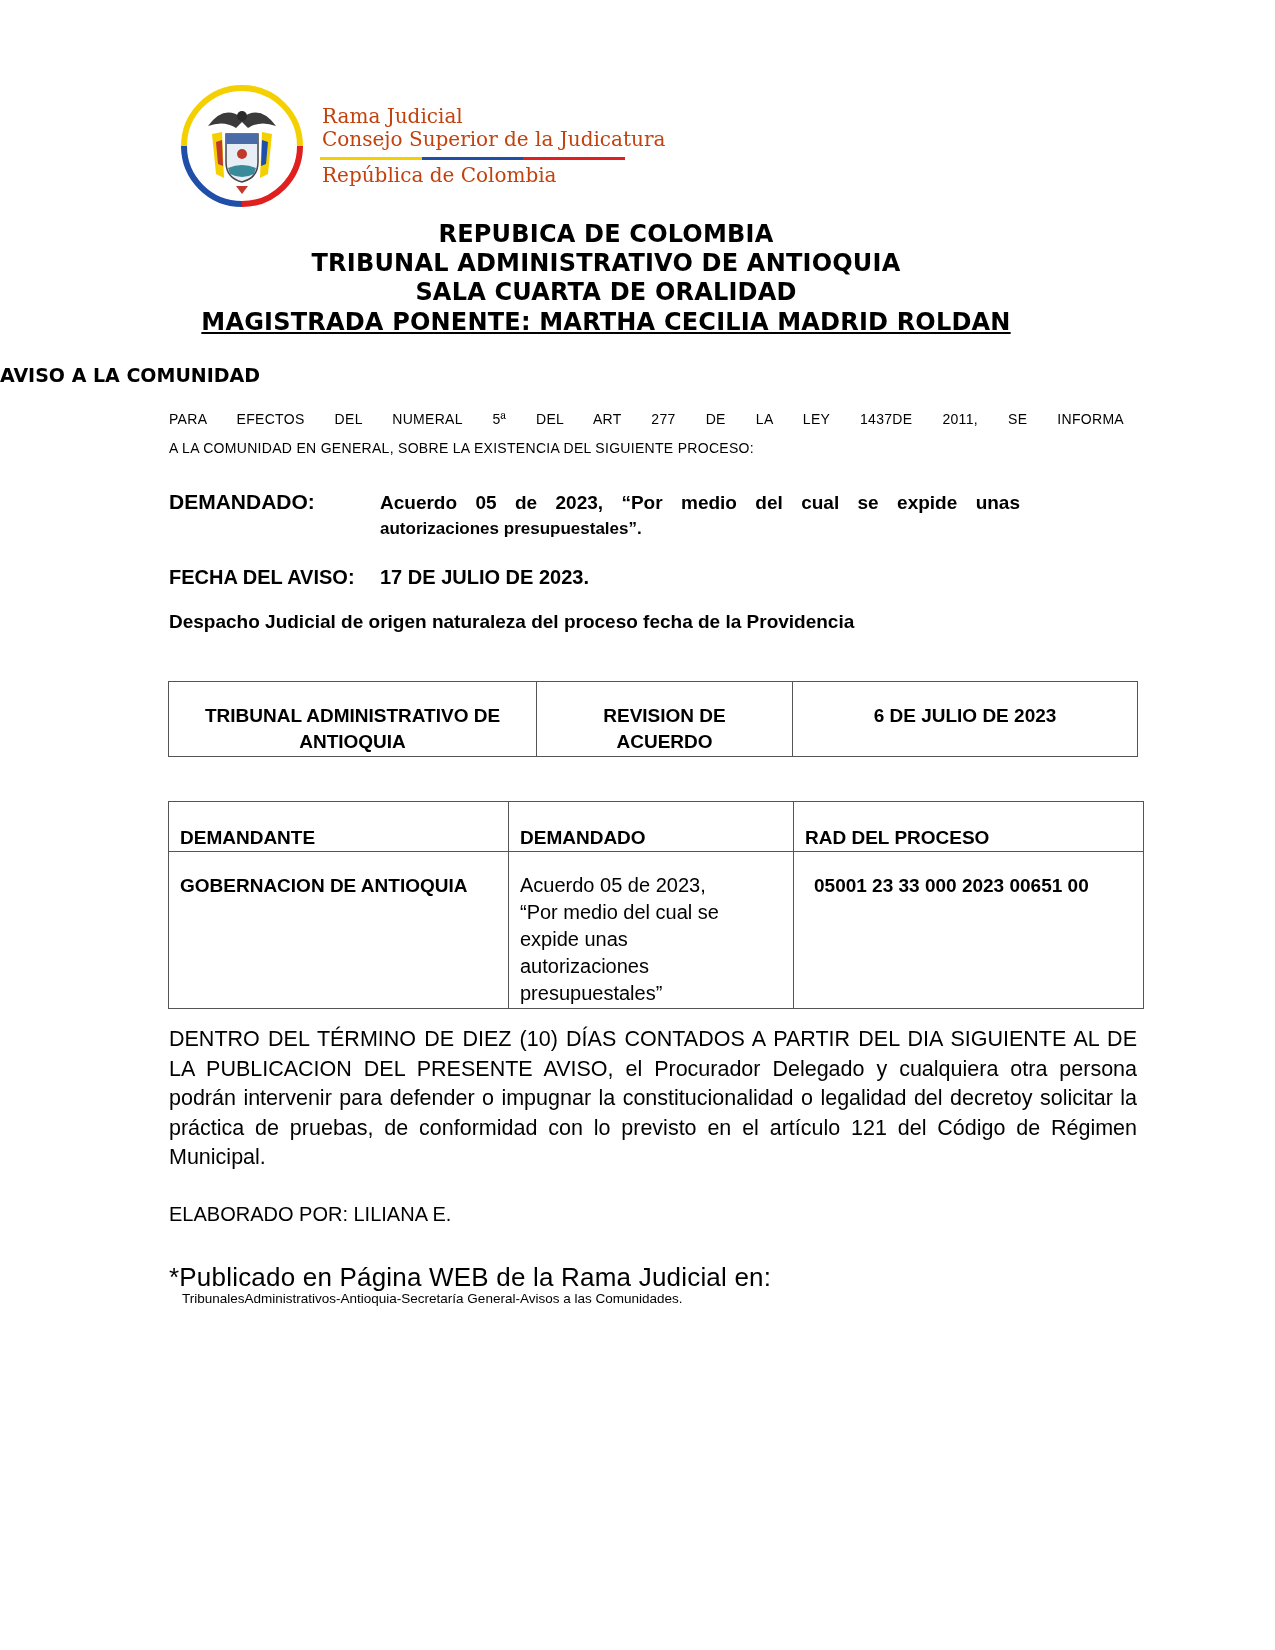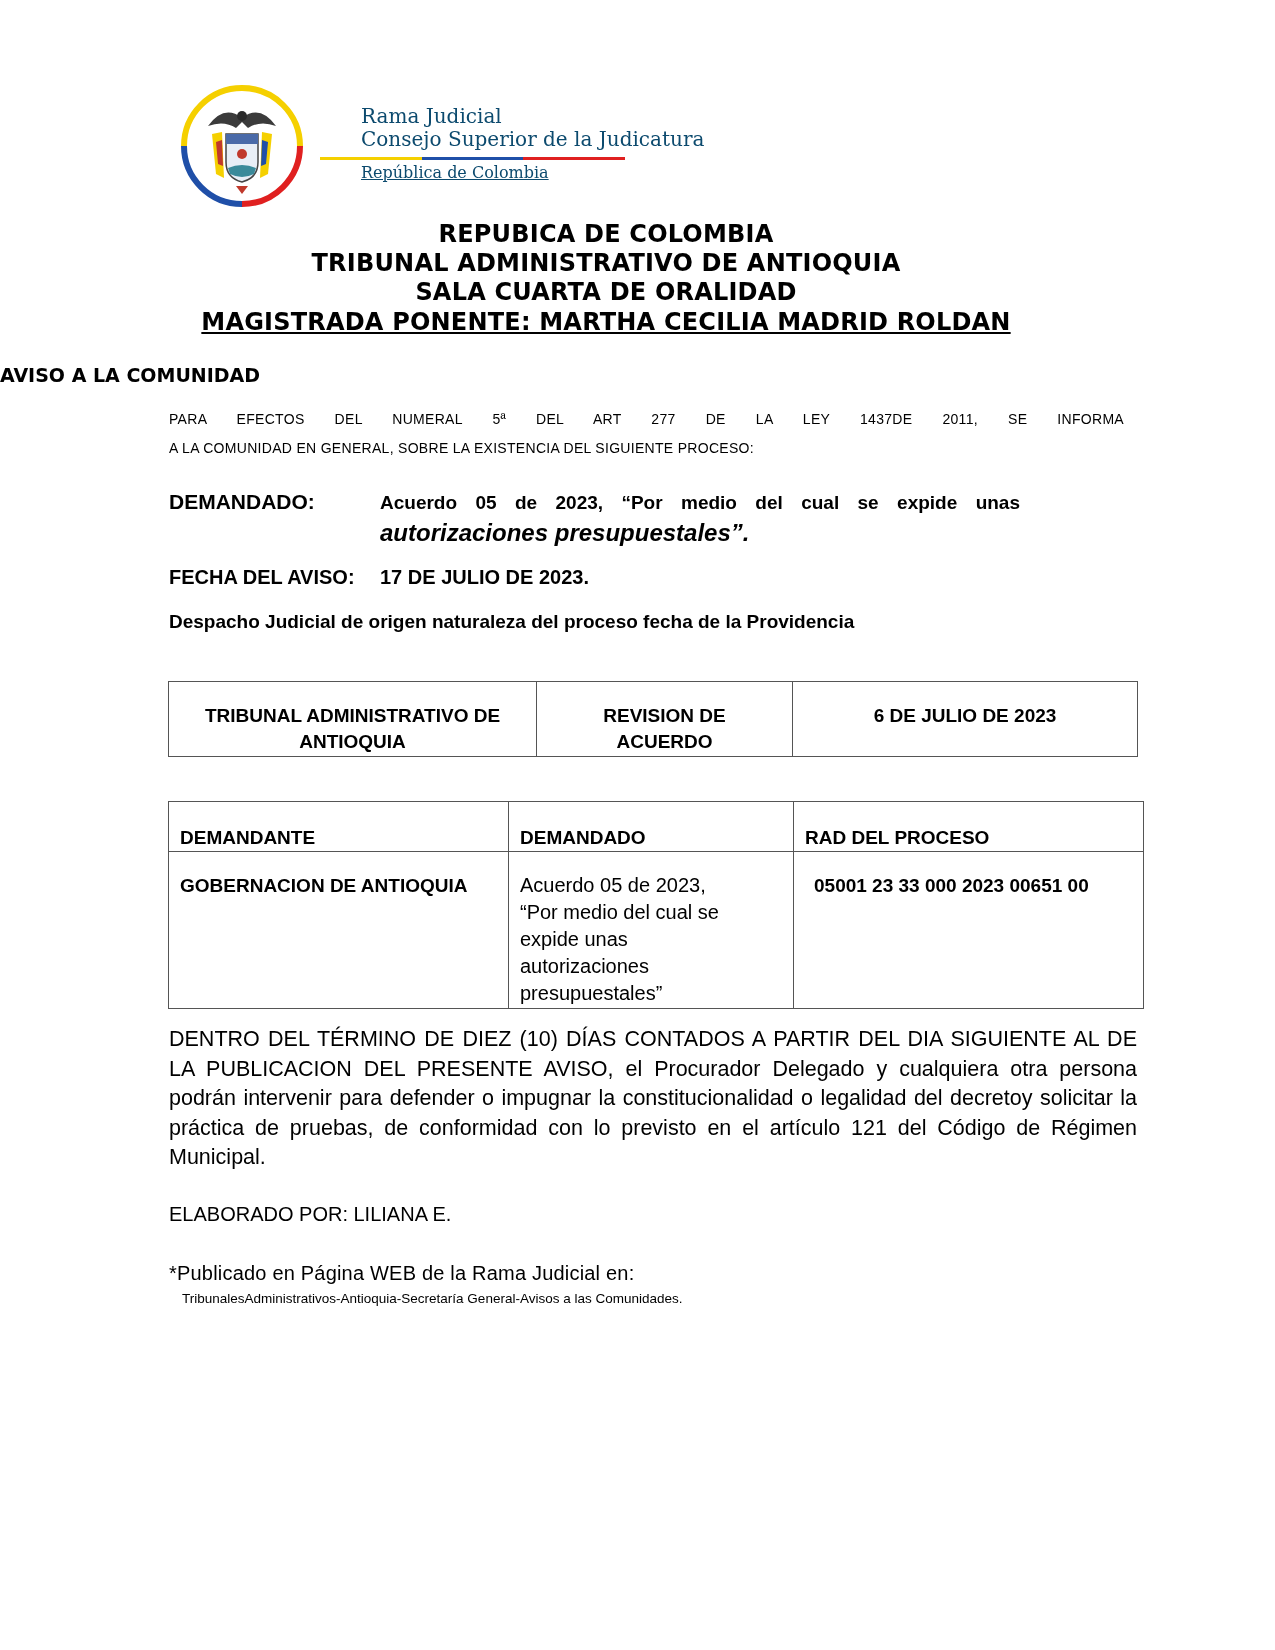"Rama Judicial" .logo-text { color: #0c4a6e -> #c2410c; margin-left: 39px -> none }
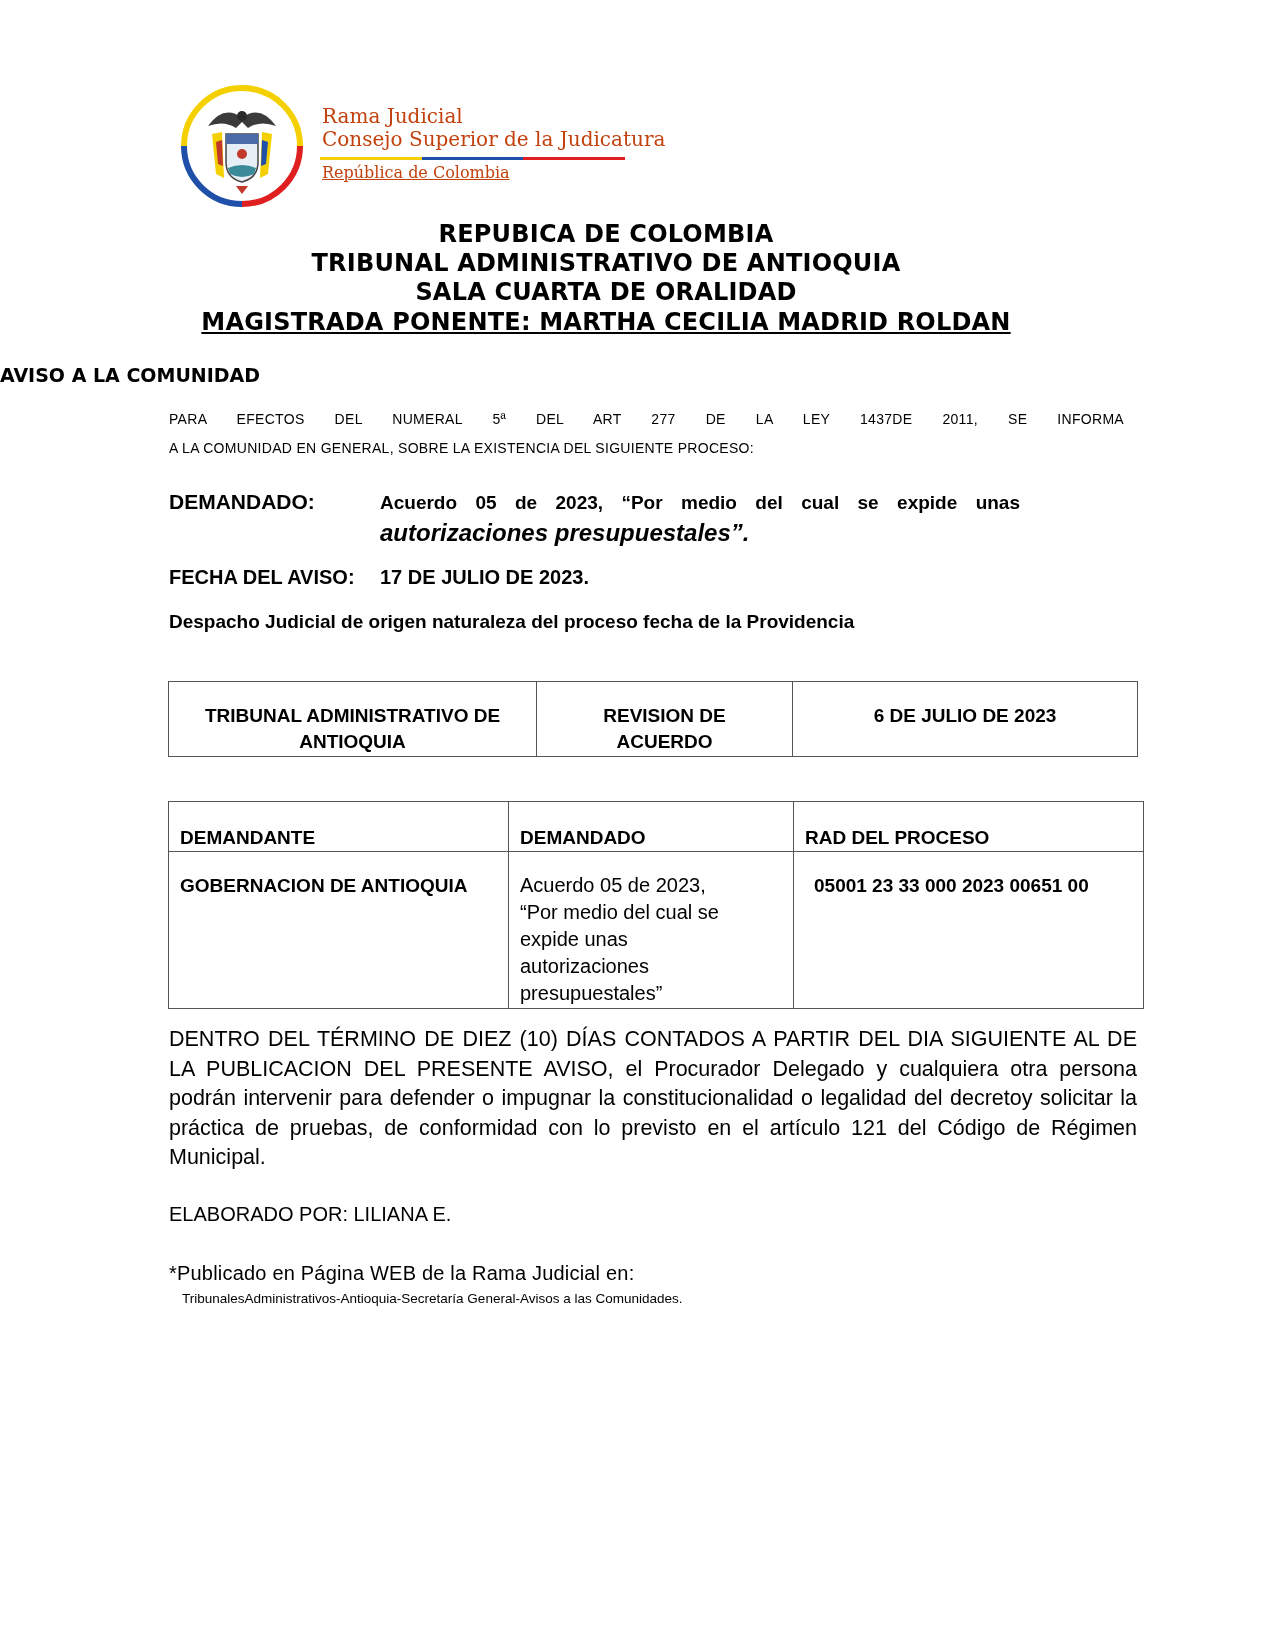"República de Colombia" #logo-l3 { font-size: 16px -> 20px; text-decoration: underline -> none }
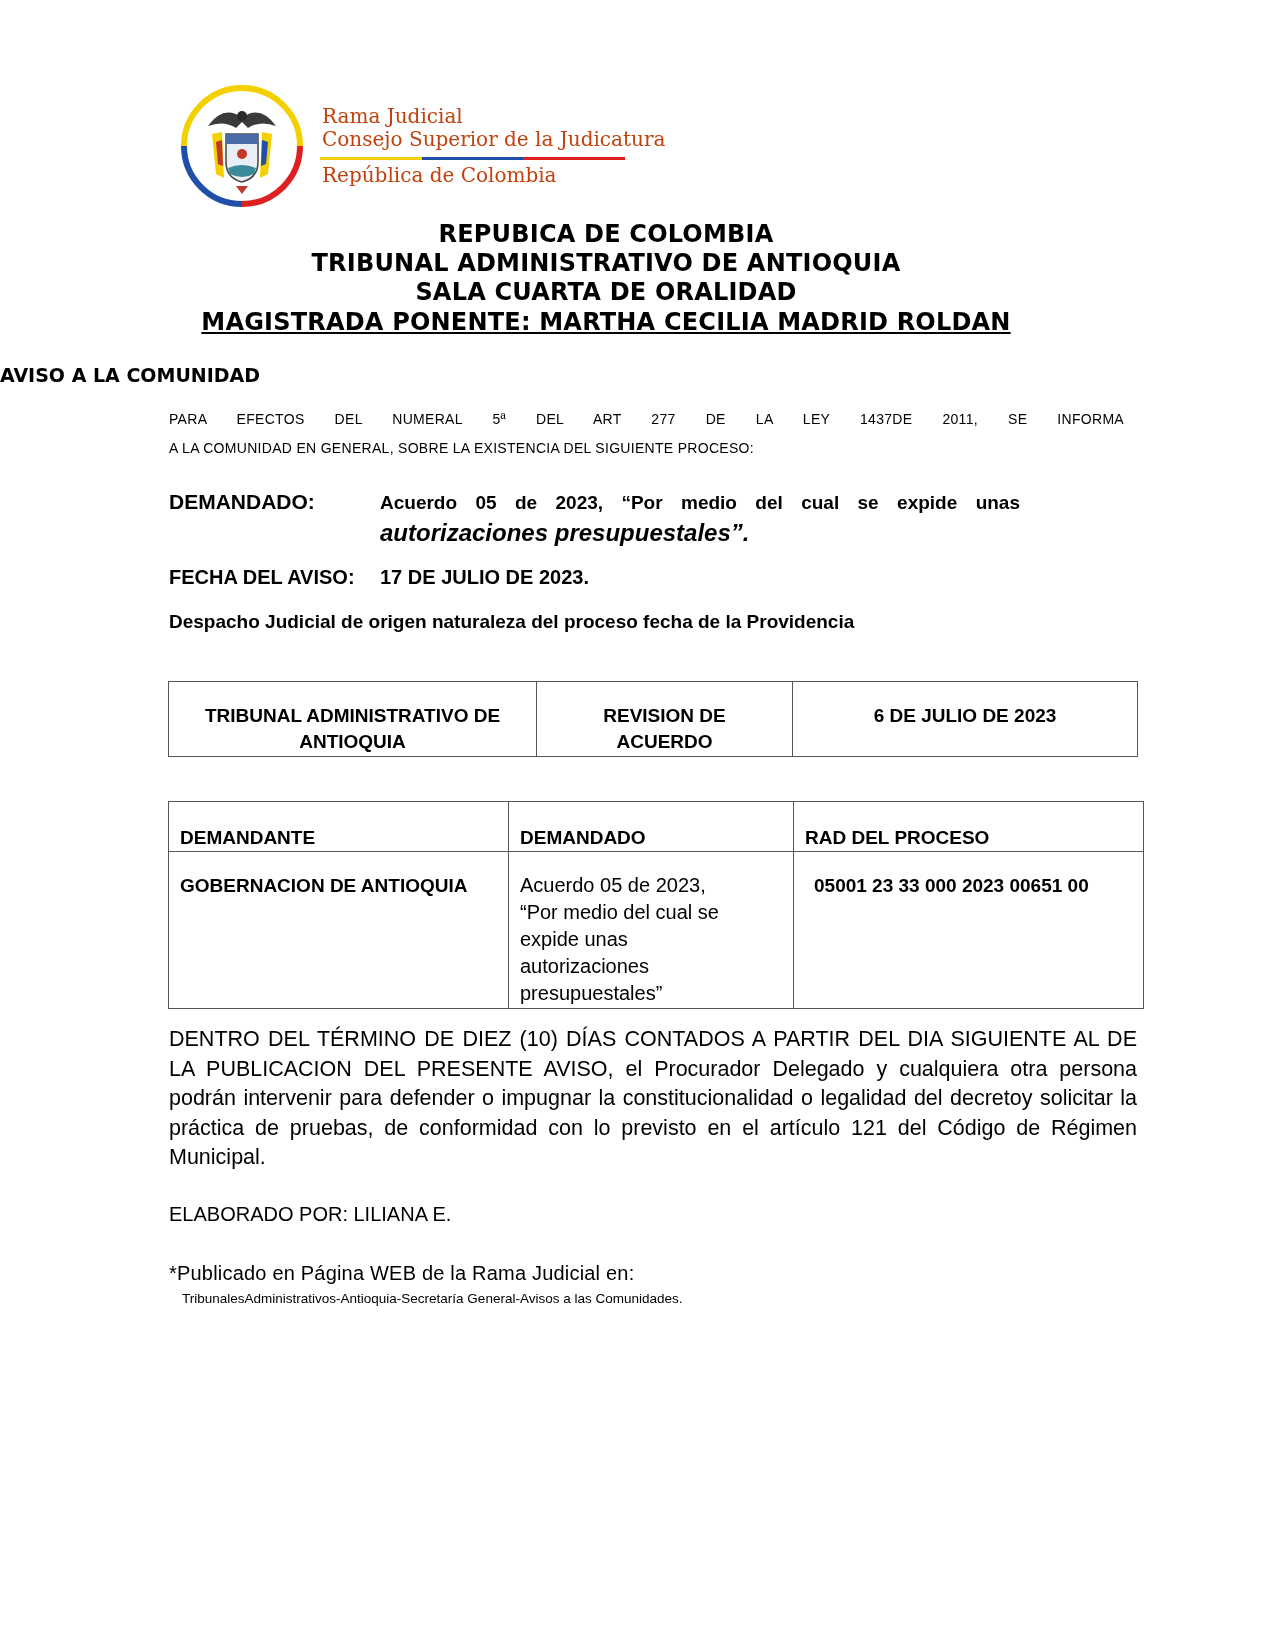"autorizaciones presupuestales”." #dem-value2 { font-size: 24px -> 17px; font-style: italic -> none }
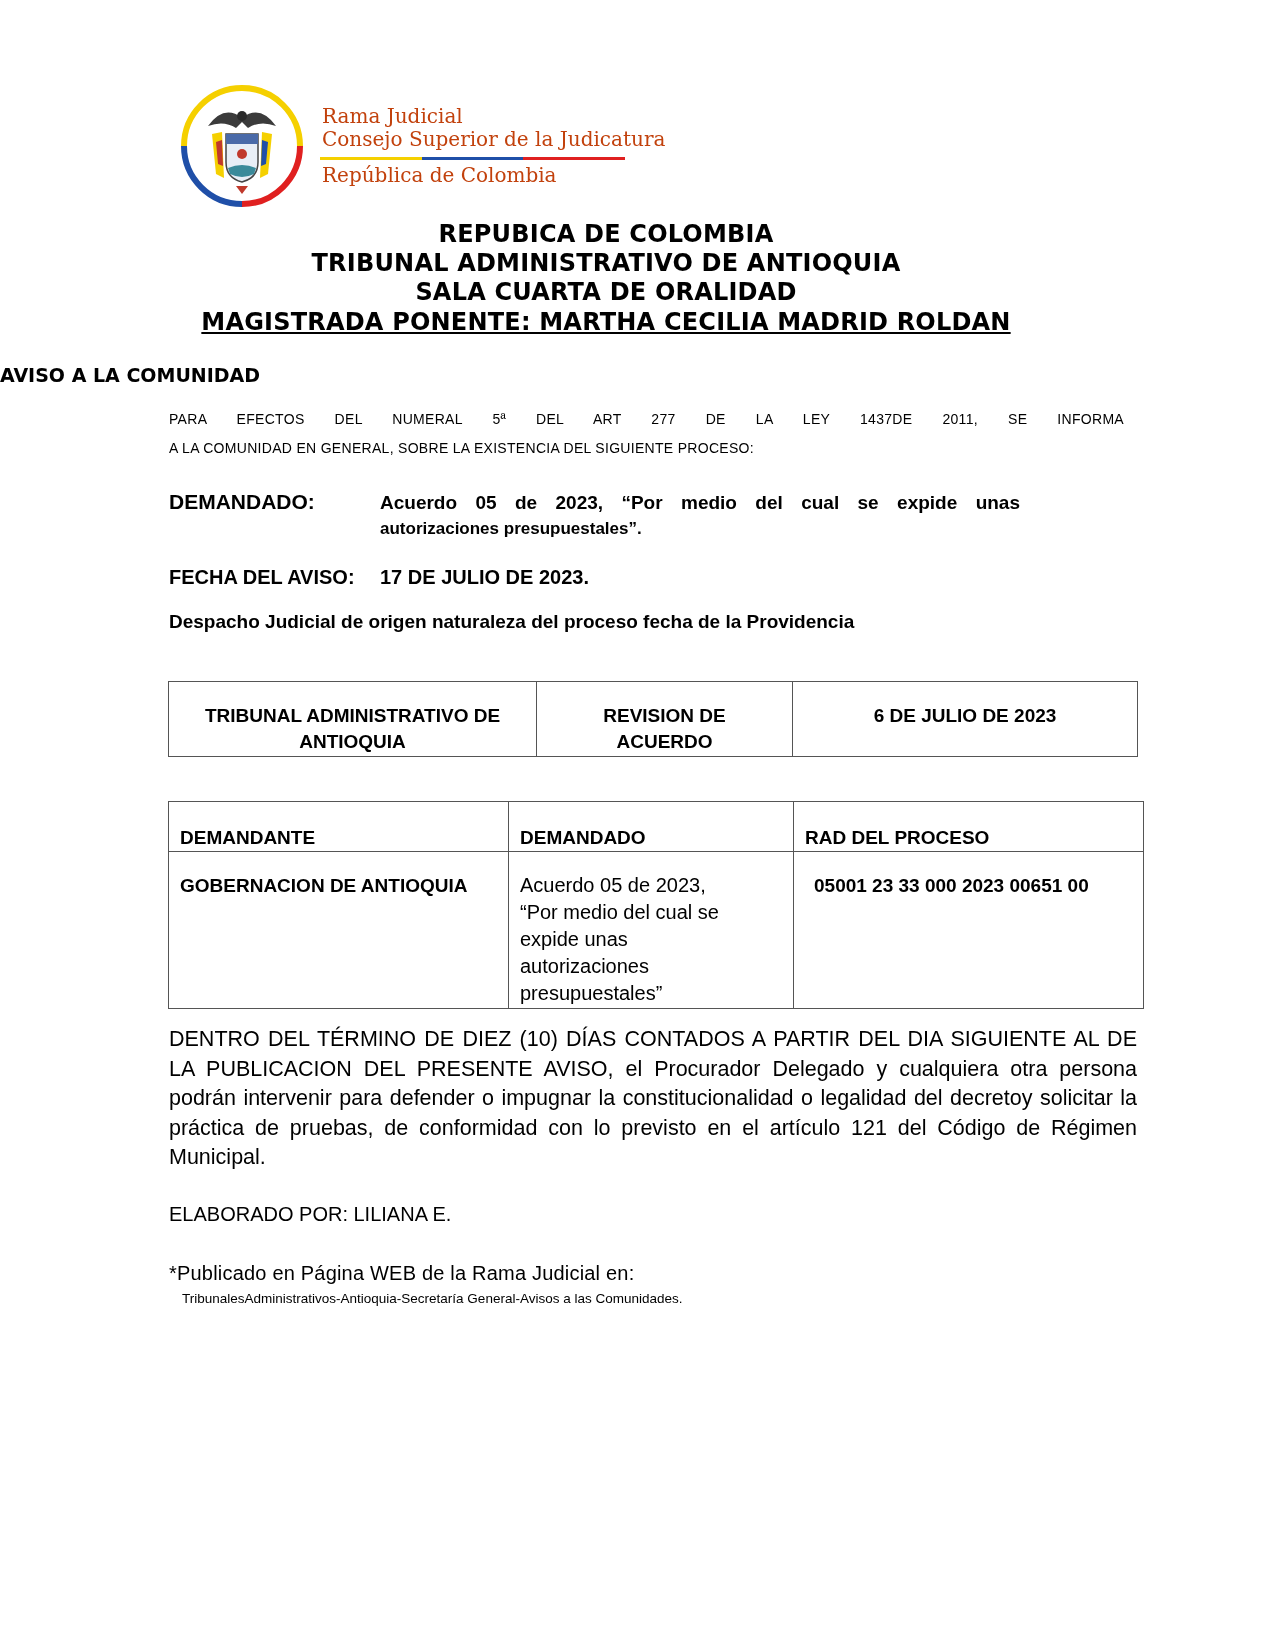"*Publicado en Página WEB de" #publicado { font-size: 20px -> 26px }
